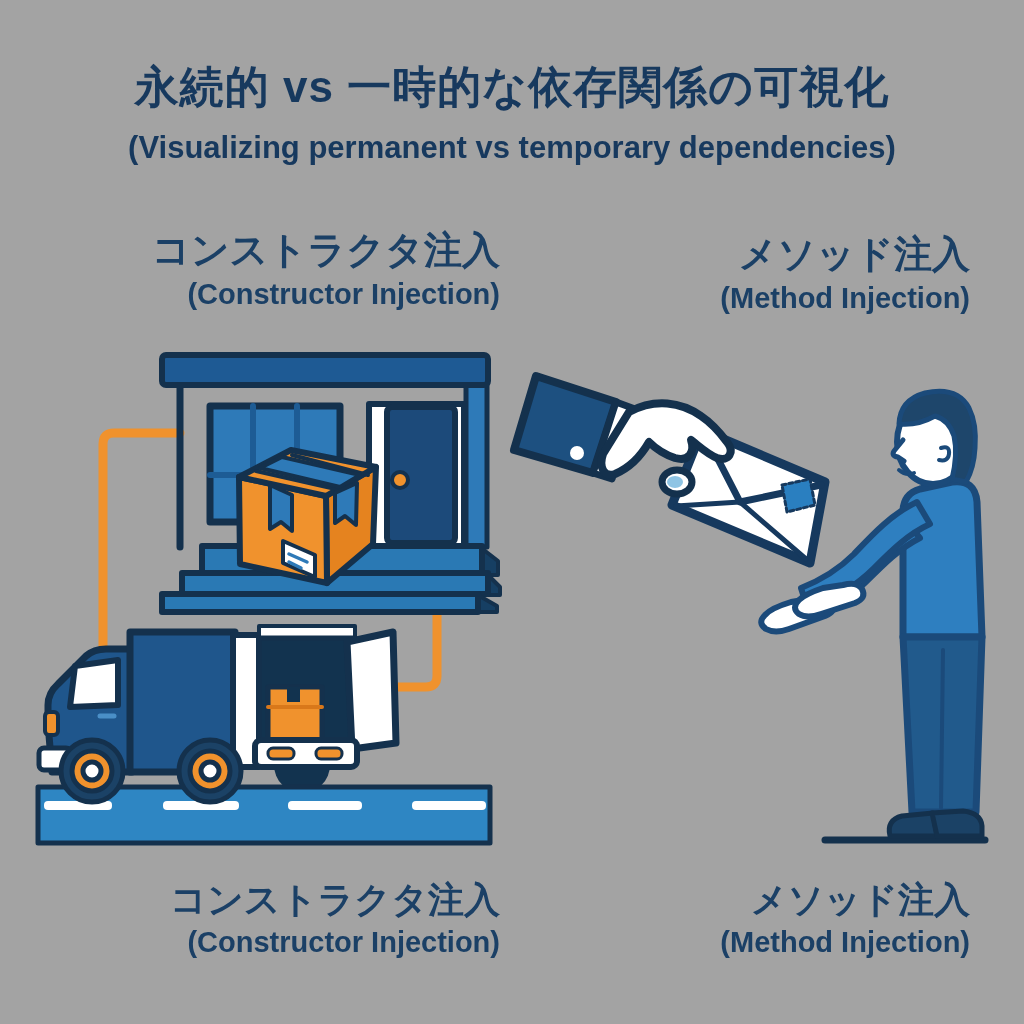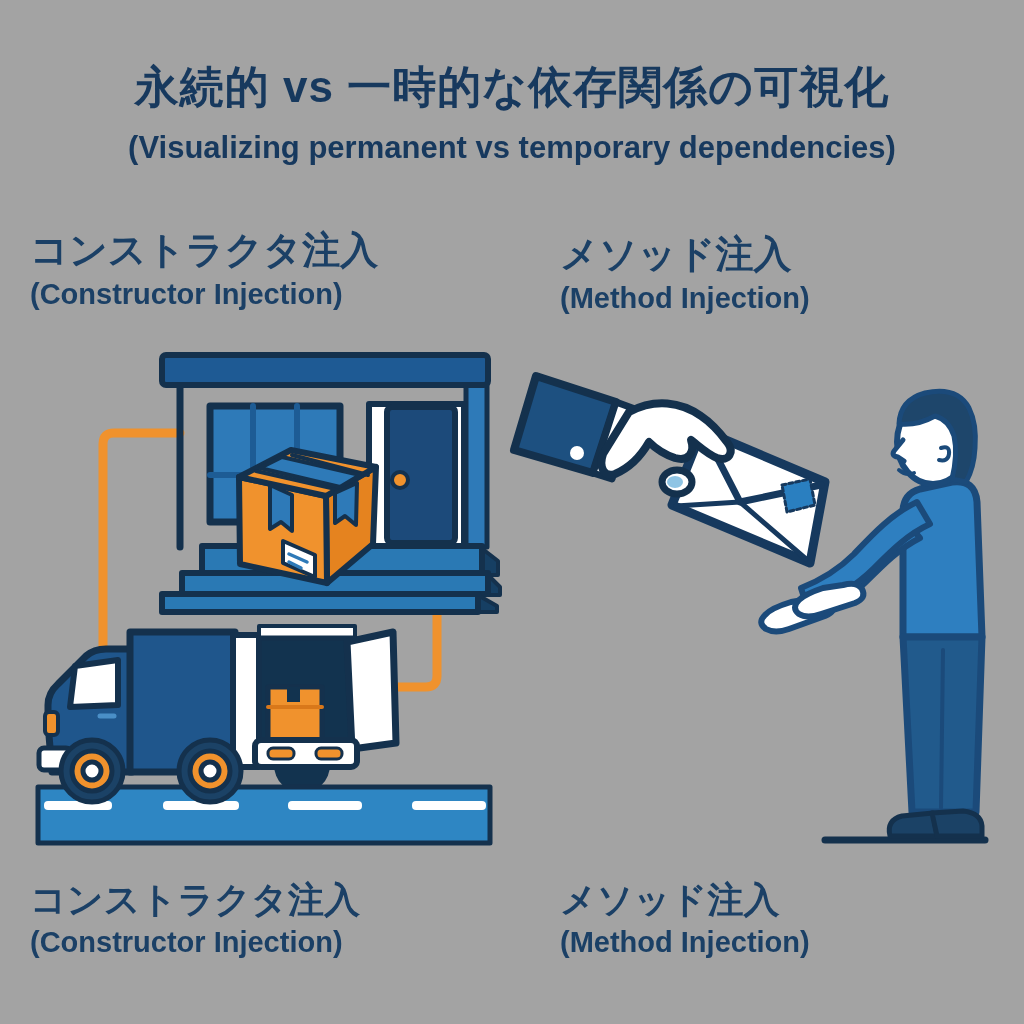"コンストラクタ注入" .heading { text-align: left -> right }
